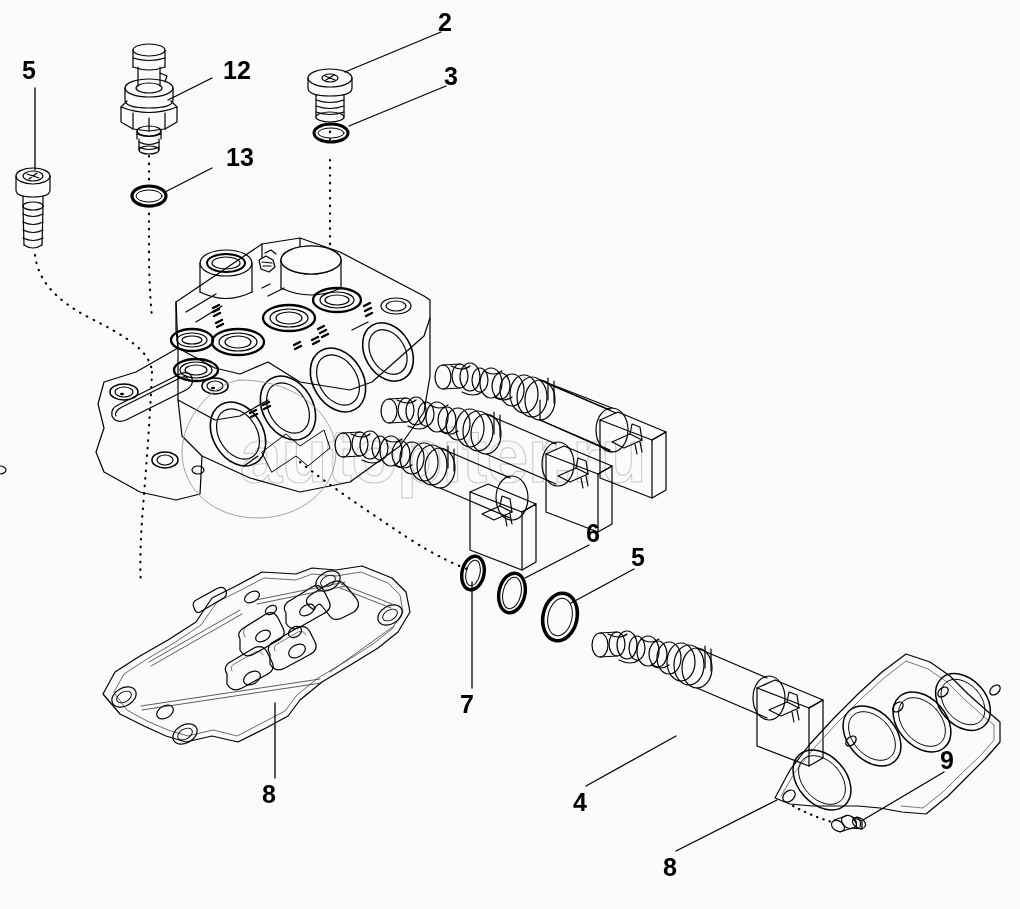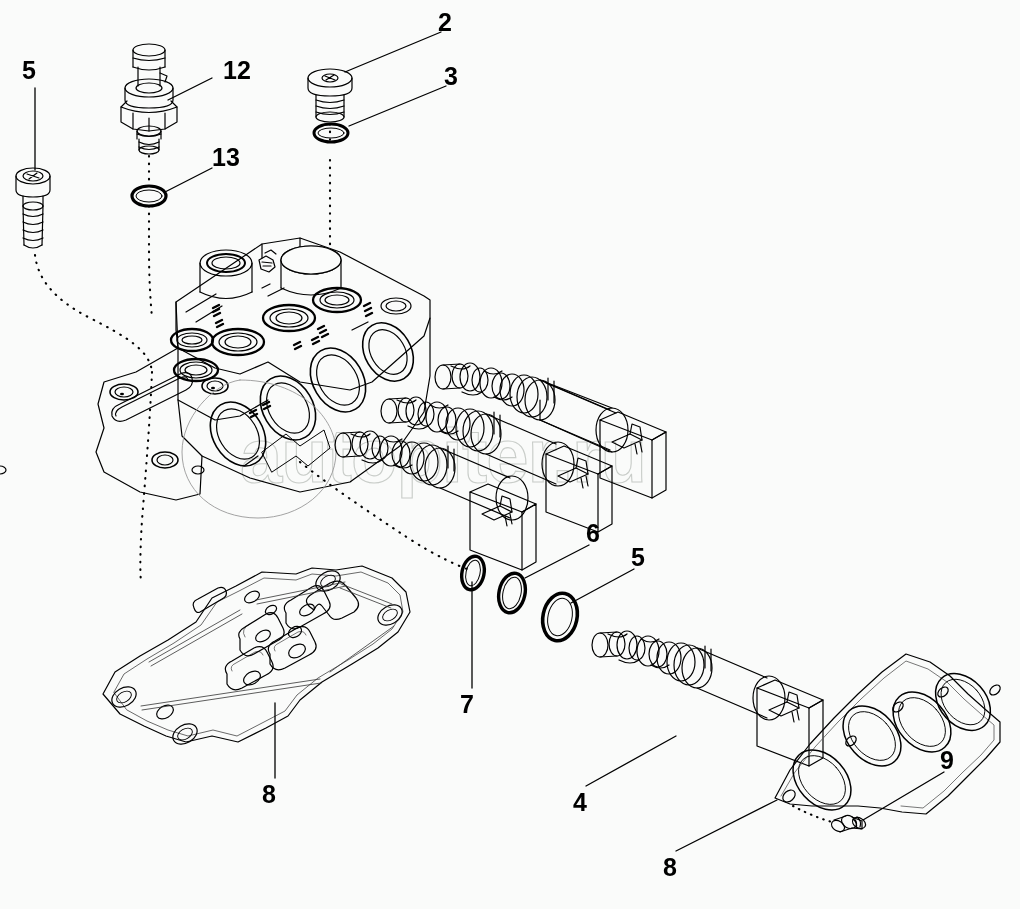"13" div.callout { left: 212px -> 226px }
